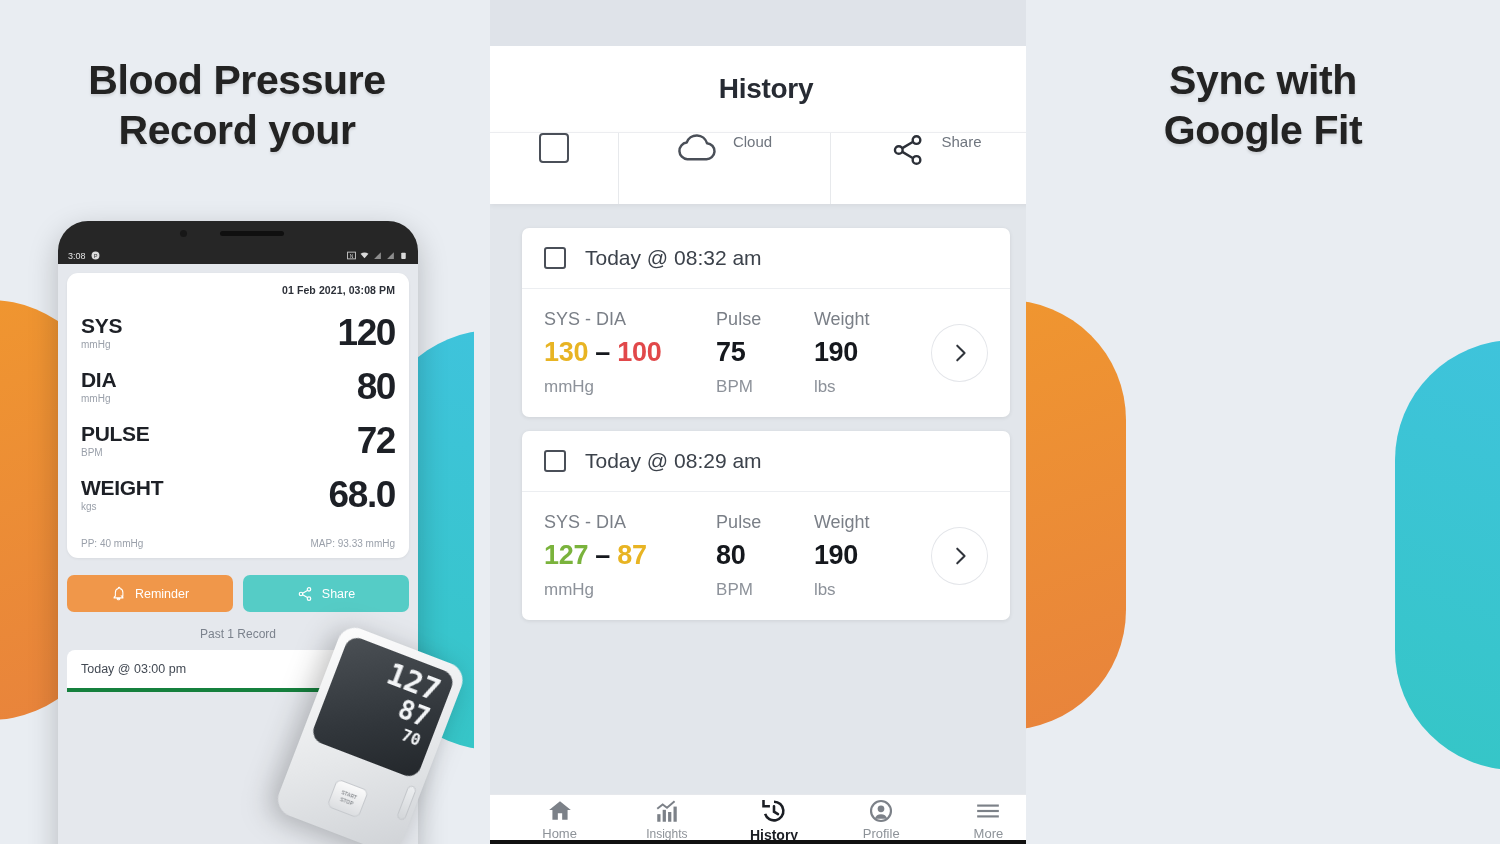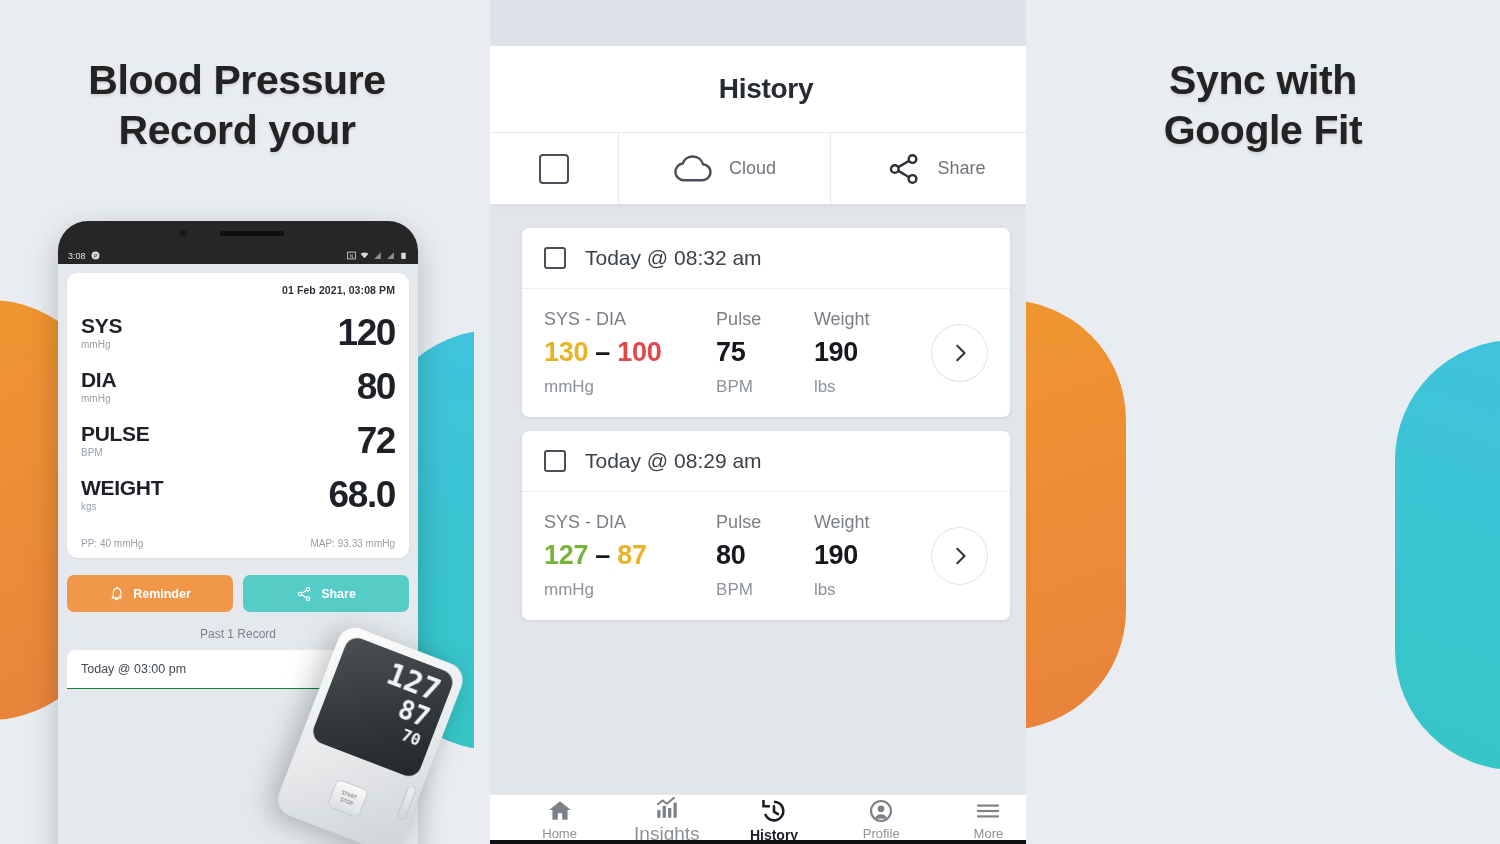"Cloud" .c-tab { align-items: center -> none; font-size: 18px -> 15px }
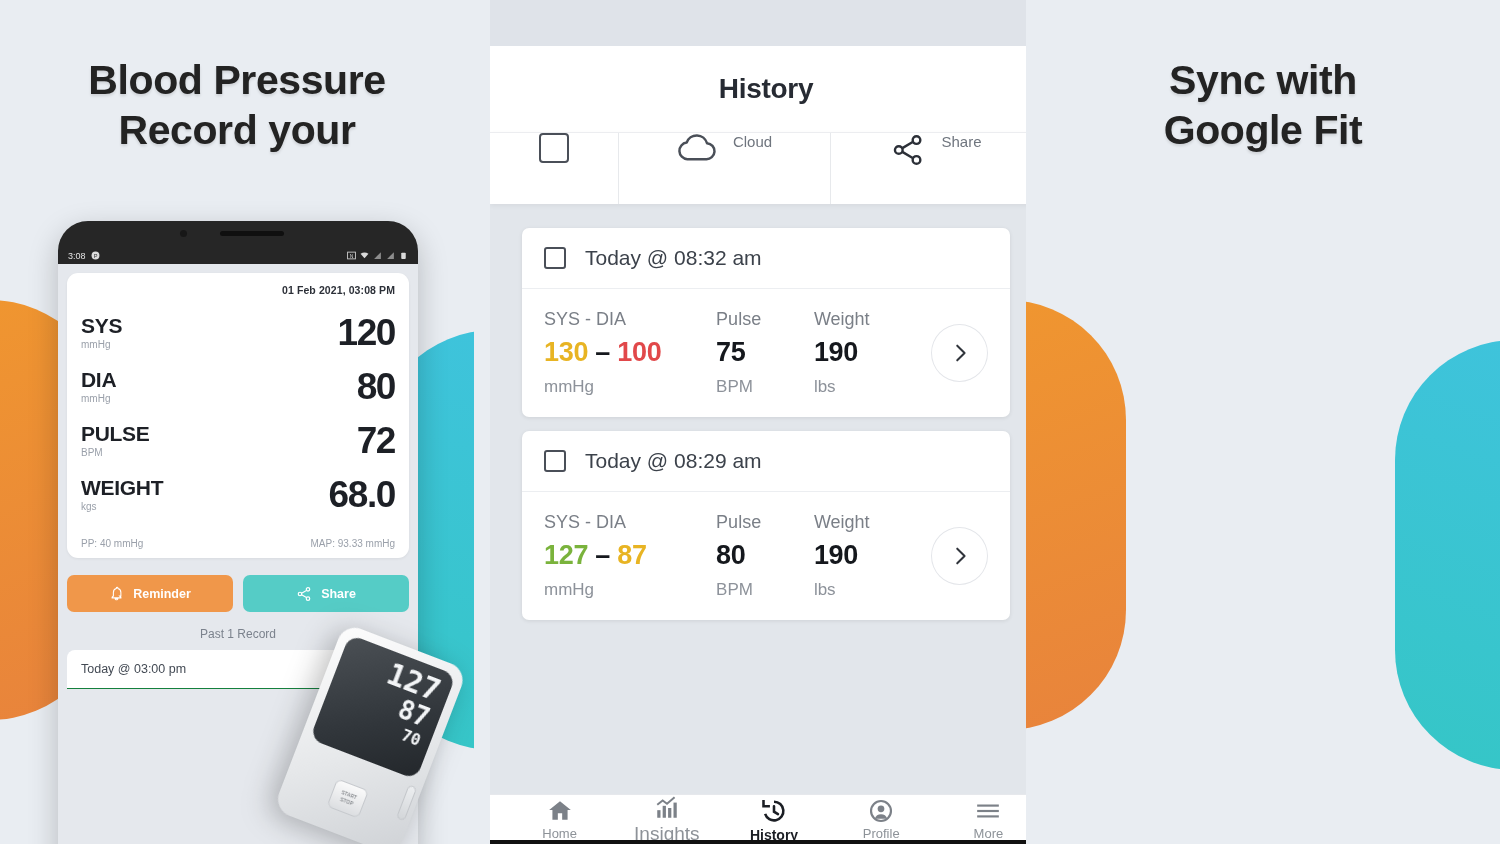"Reminder" .l-btn { font-weight: 700 -> 400 }
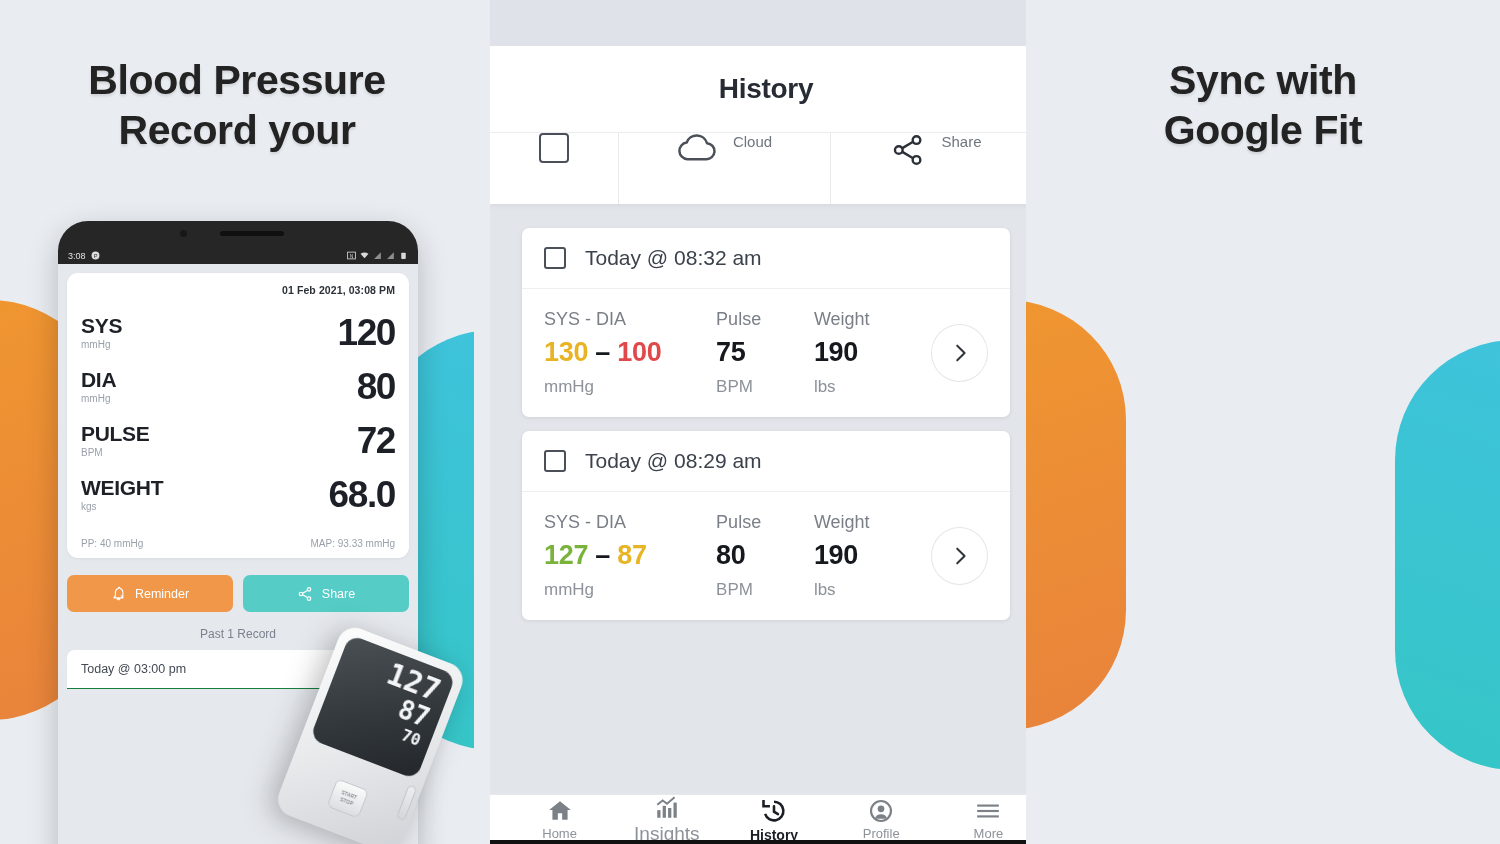"Today @ 03:00 pm" .l-rec { border-bottom: 1px solid #15803d -> 4px solid #15803d }
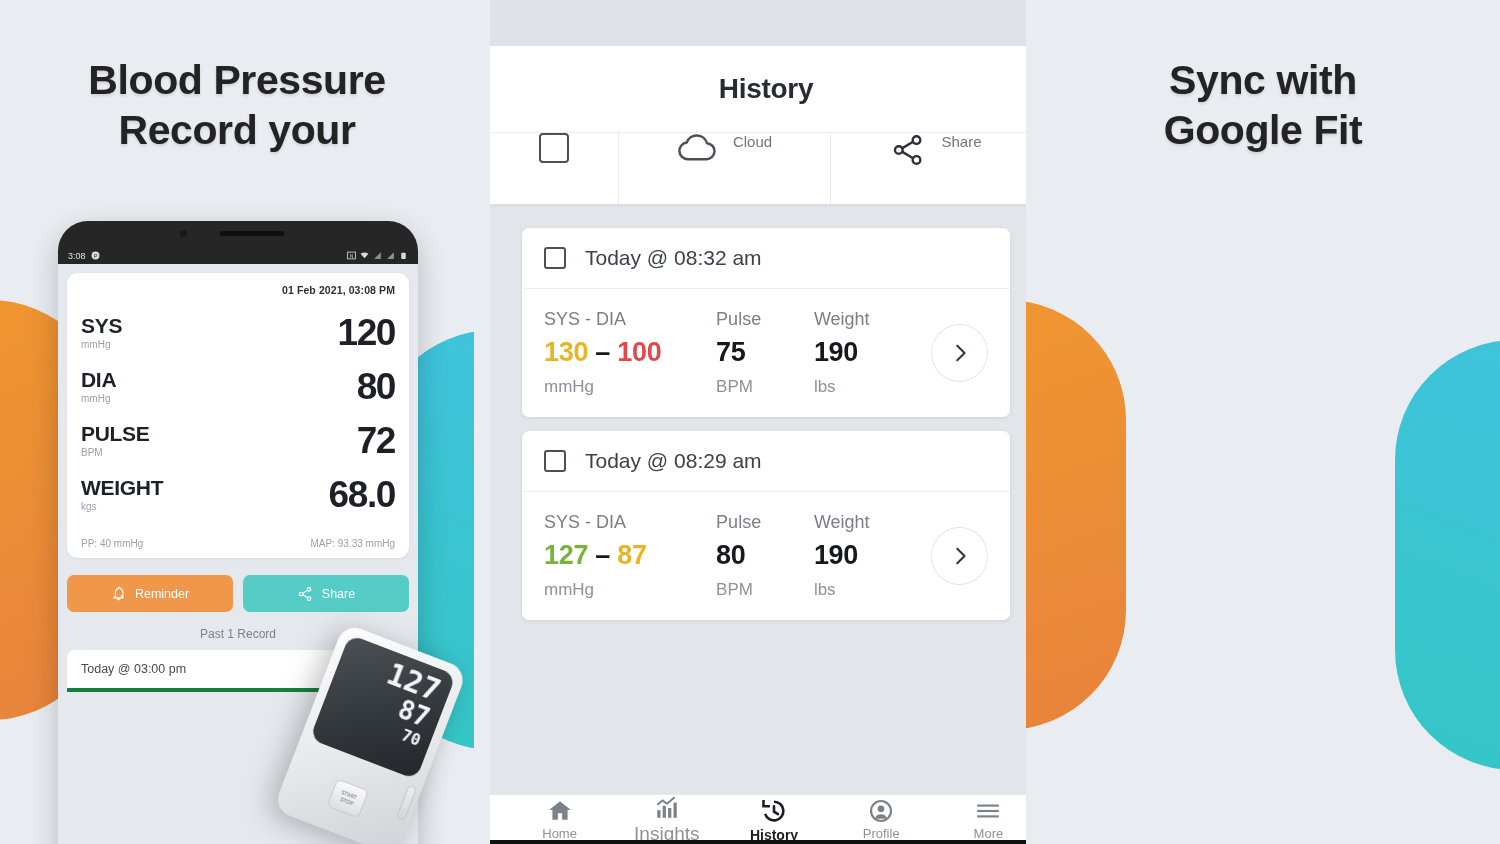"Insights" span.nav-lbl { font-size: 19px -> 12px }
